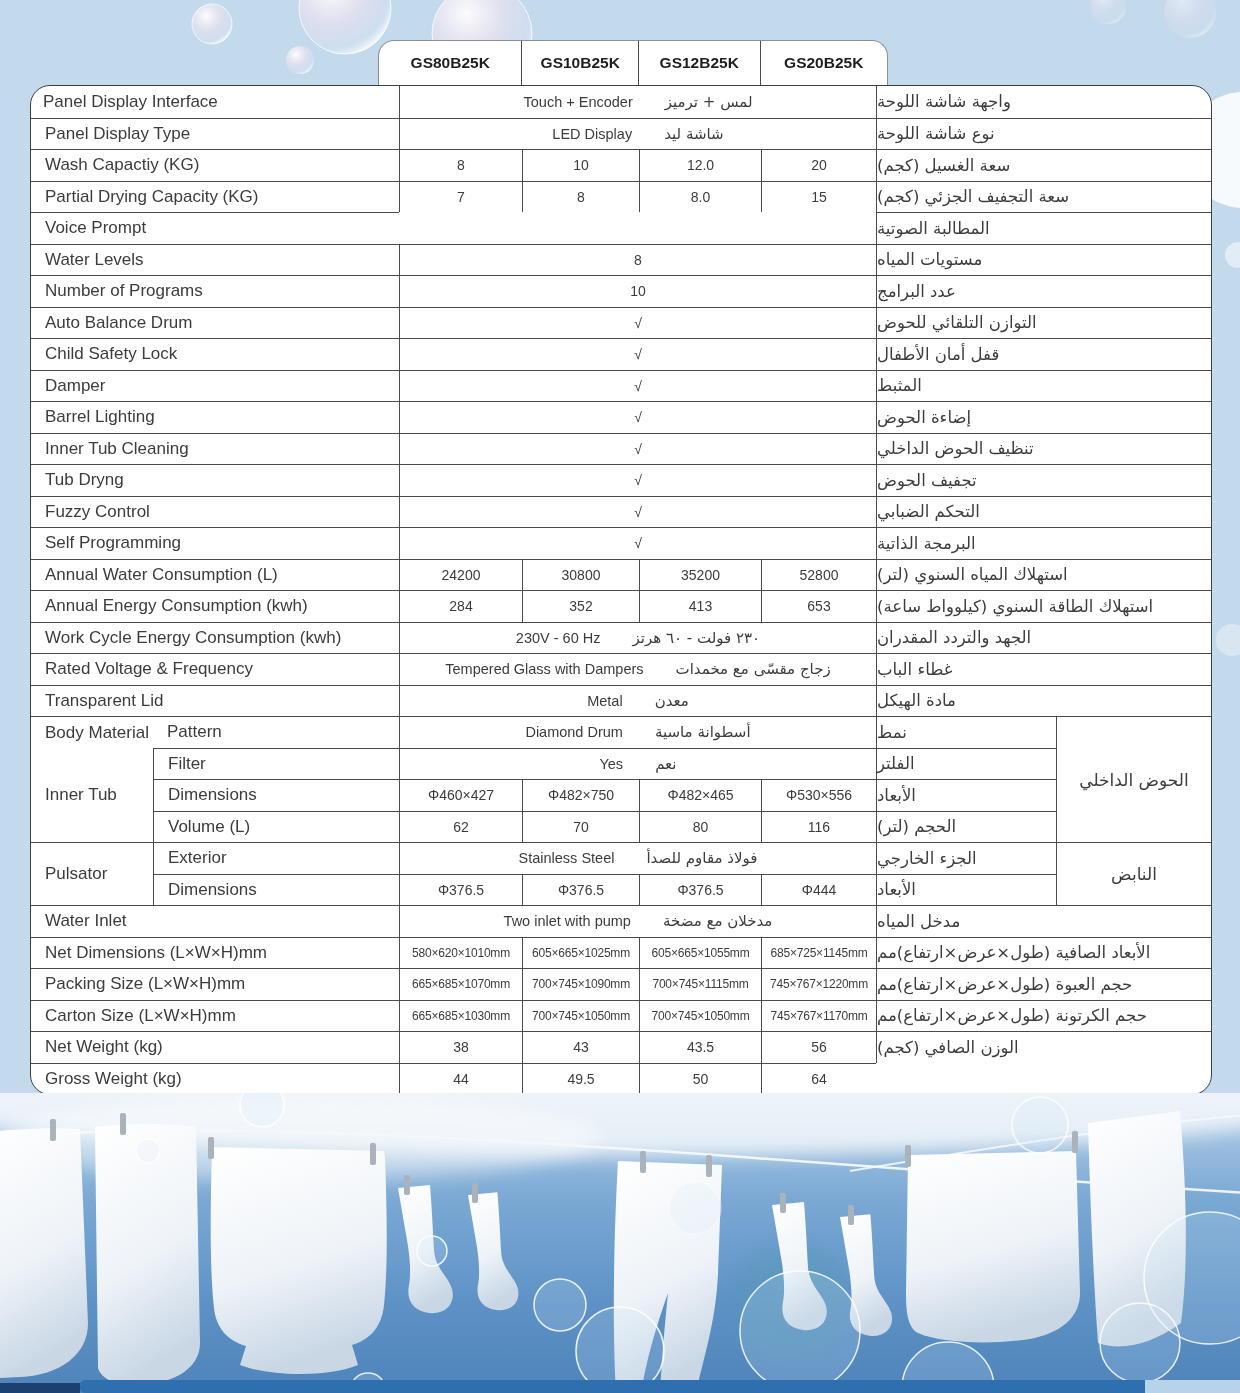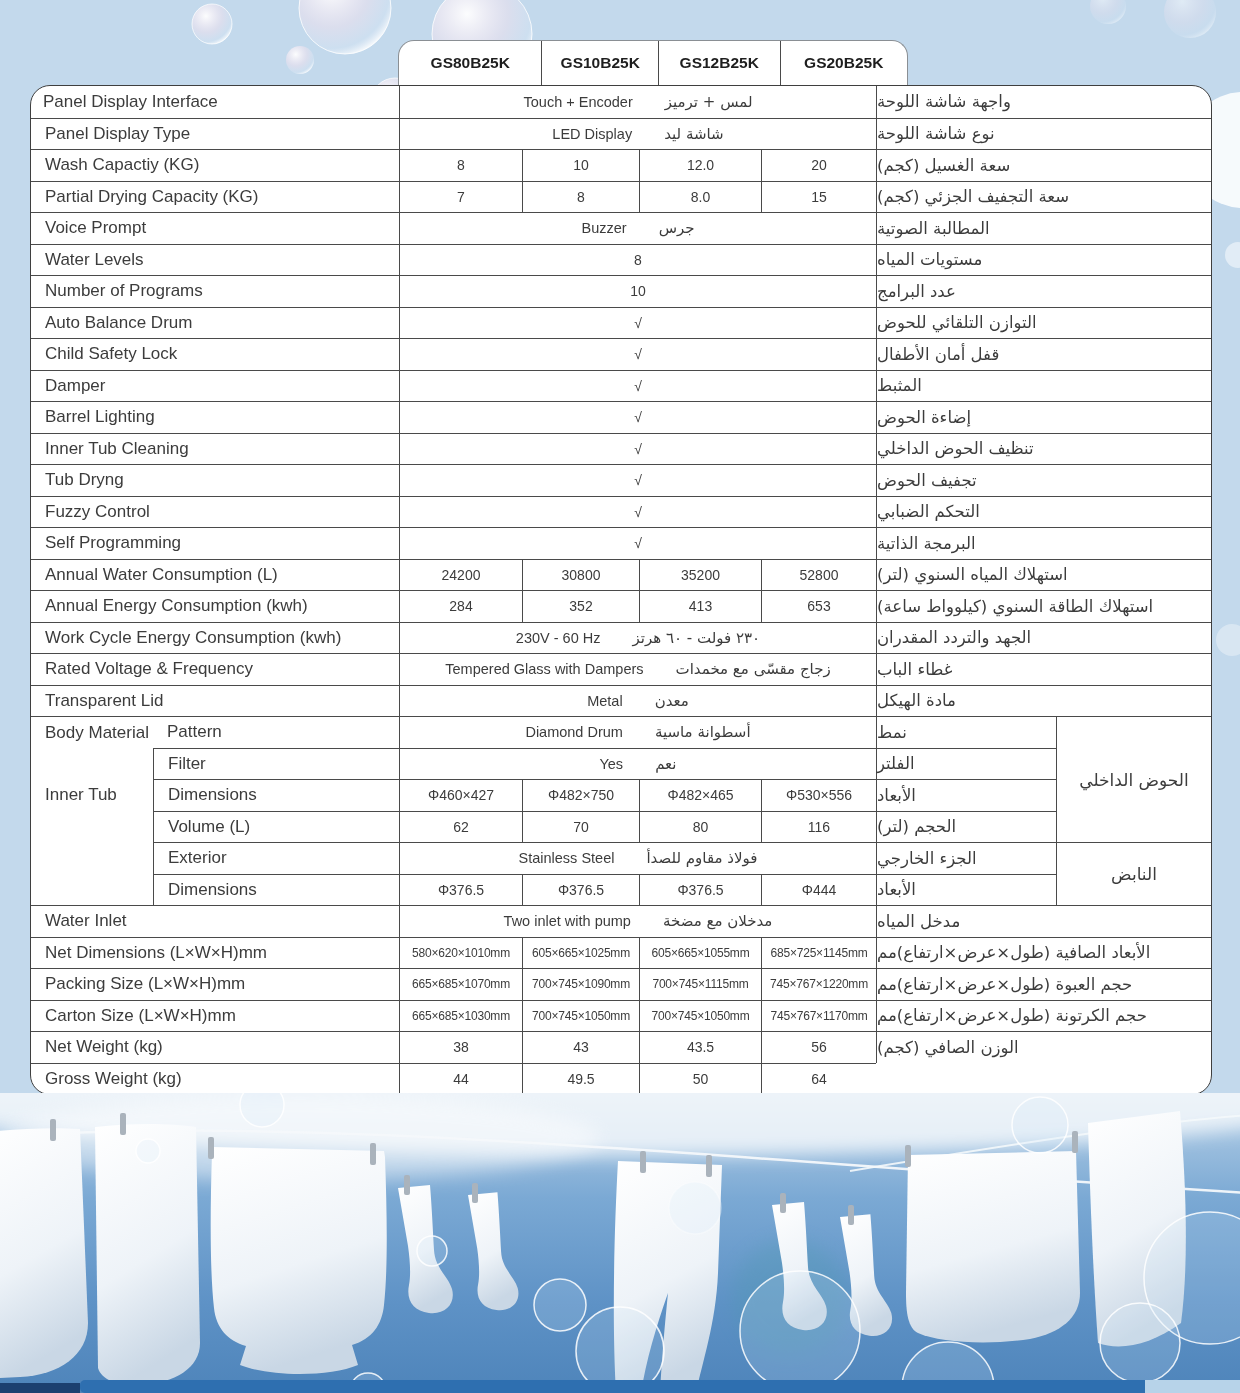"GS80B25K" .model-header { left: 398px -> 378px }
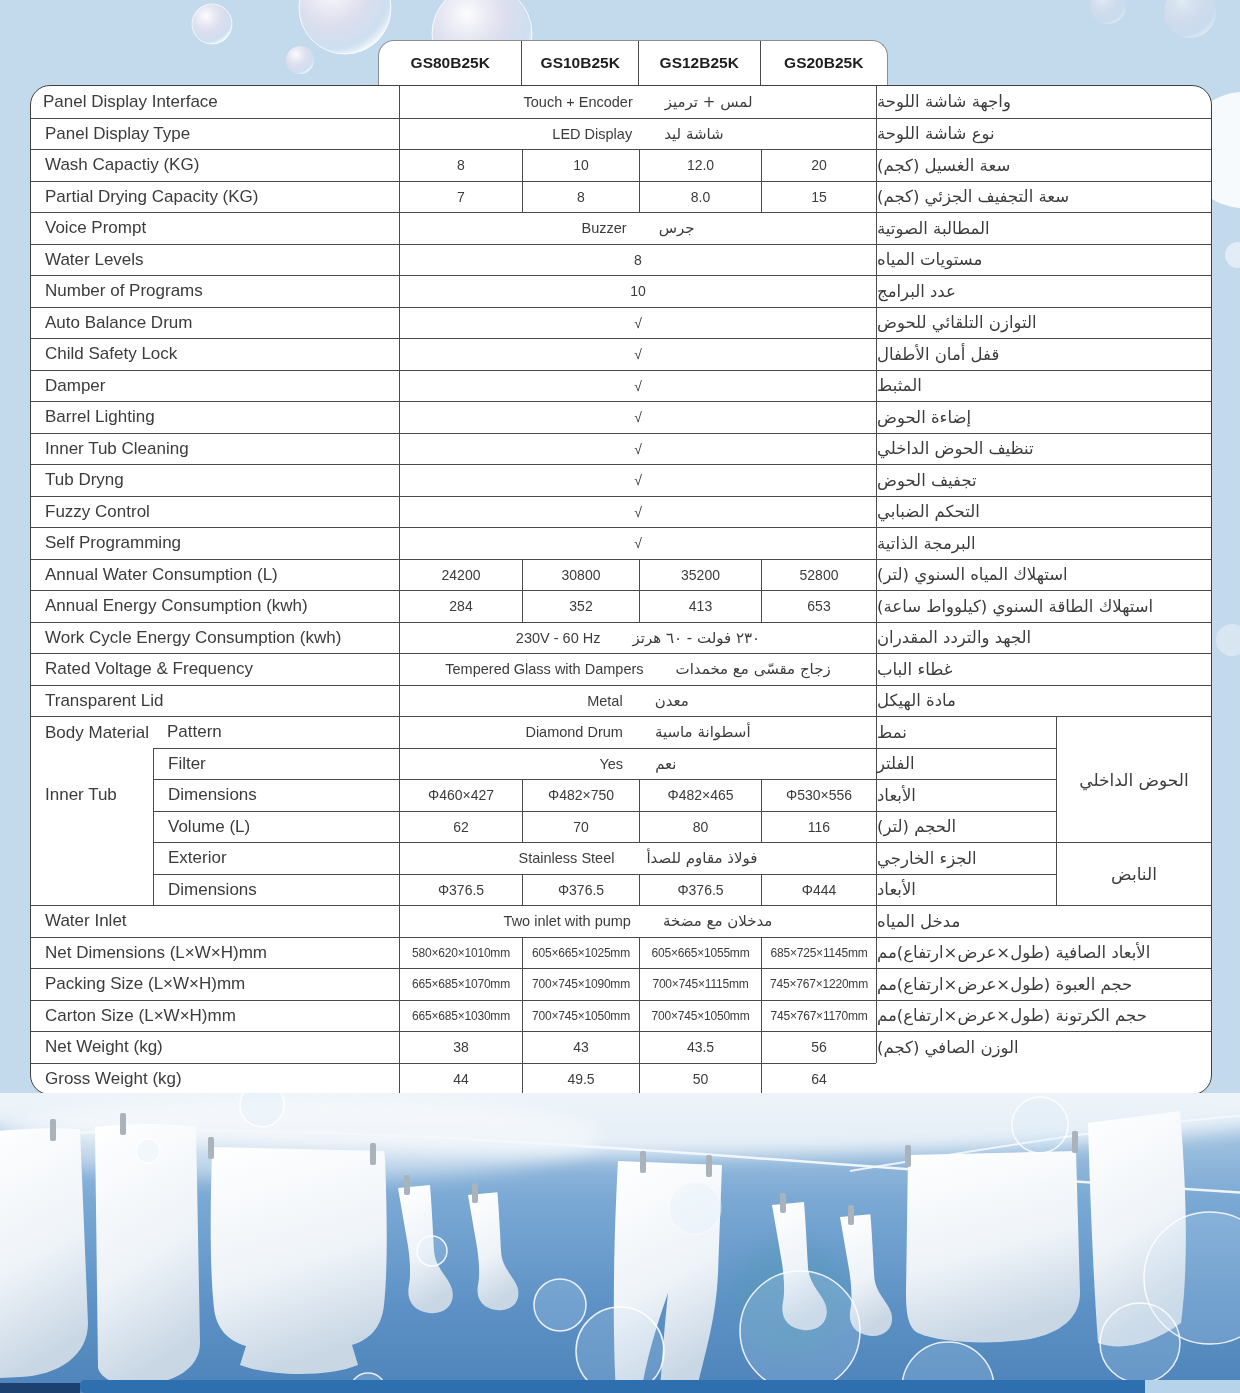"Buzzer" div.cell { html: <div> <div>Buzzer</div> <div>جرس</div> </div> -> none }
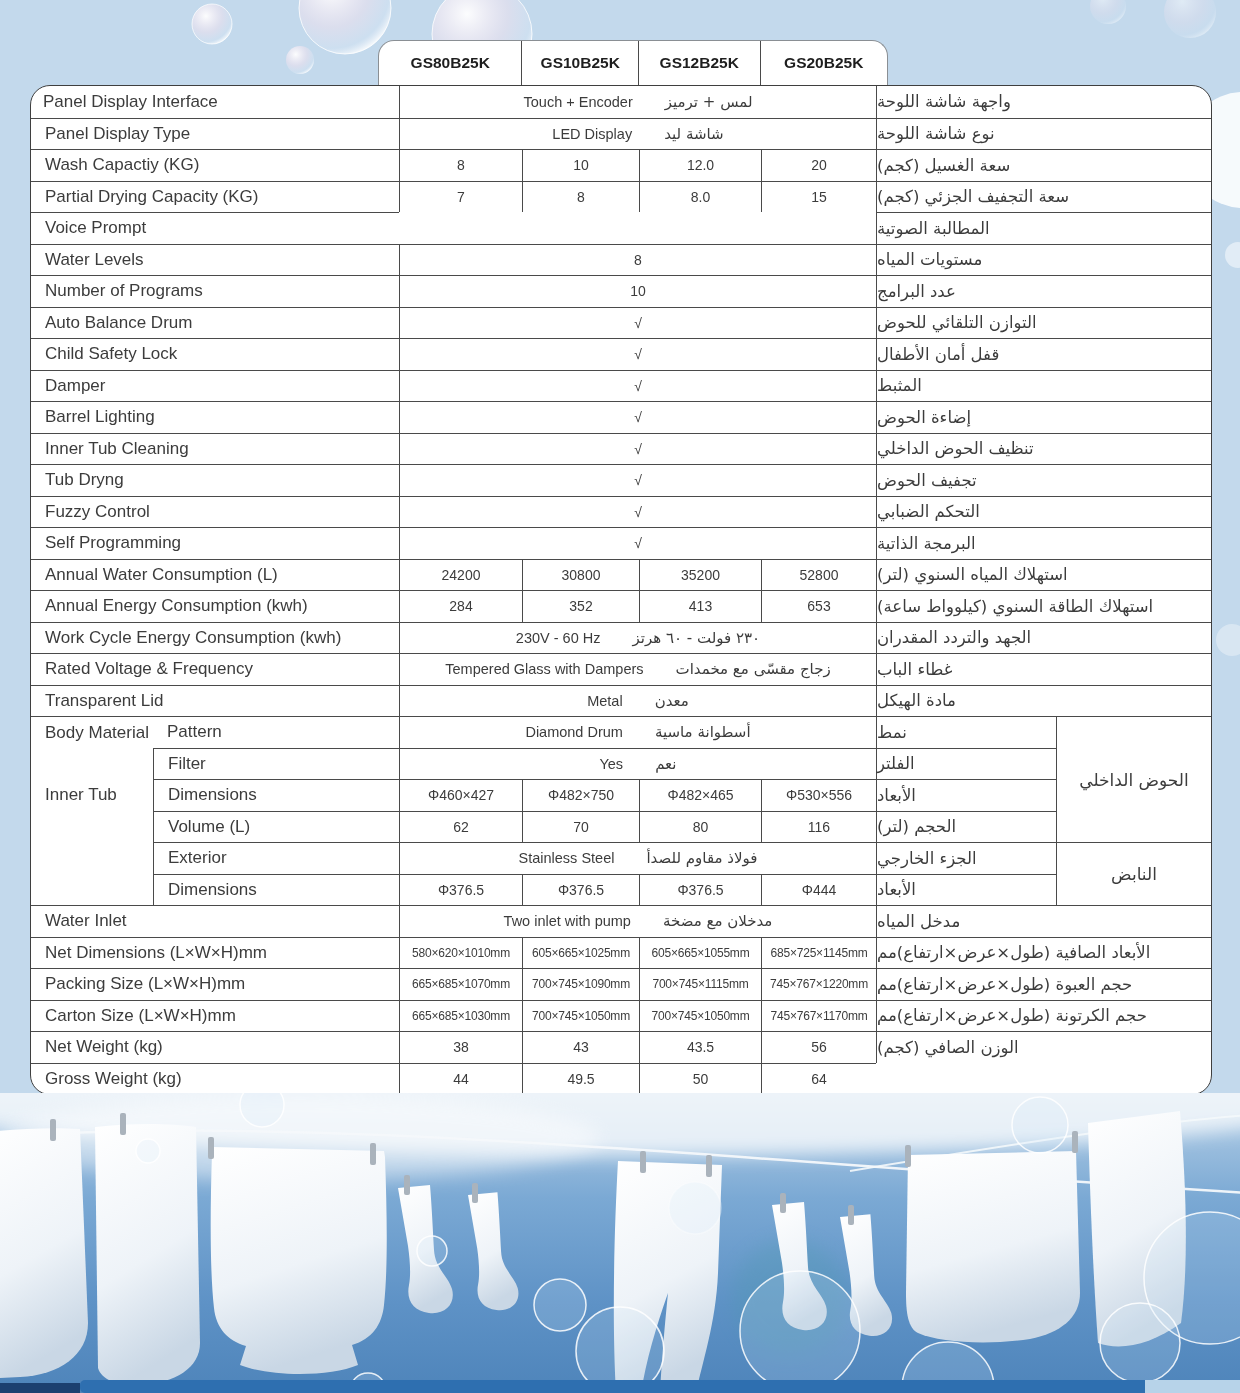"Pulsator" div.cell { html: none -> <div>Pulsator</div> }
